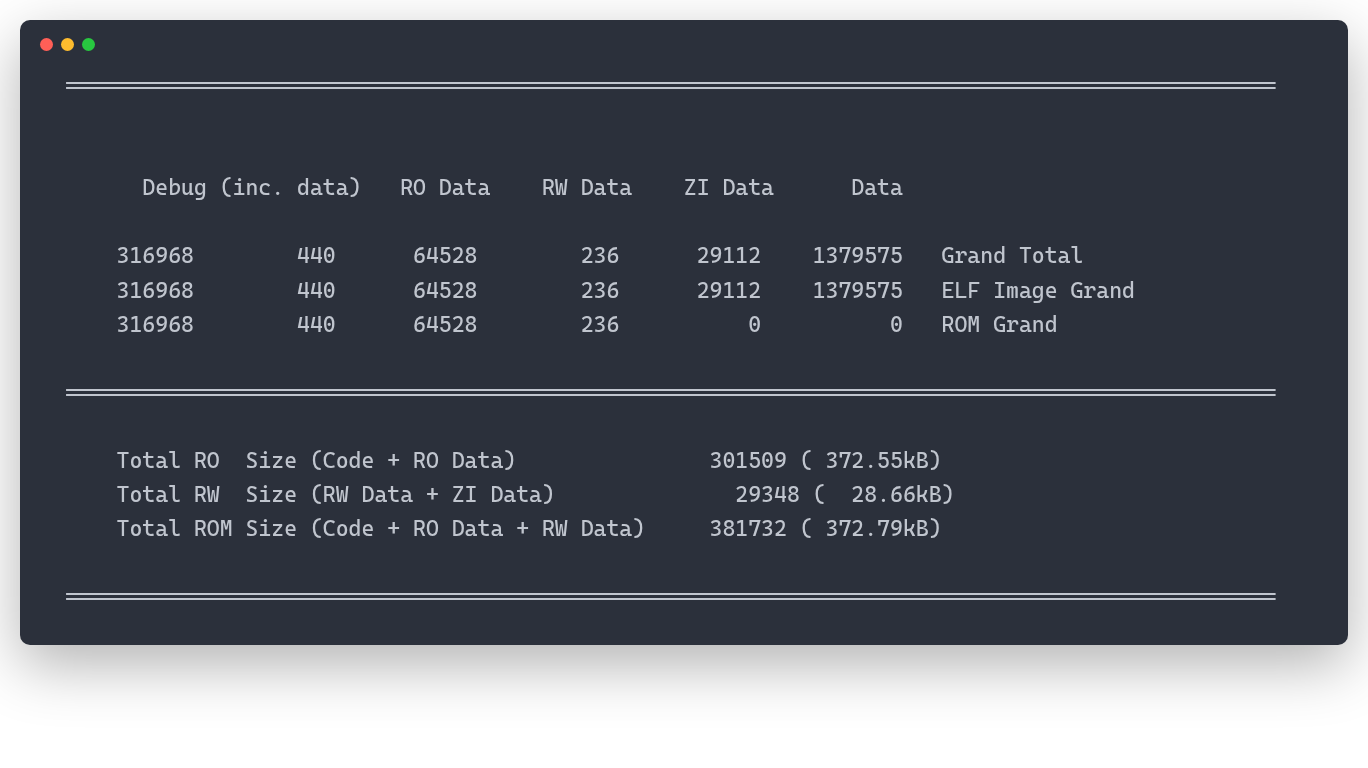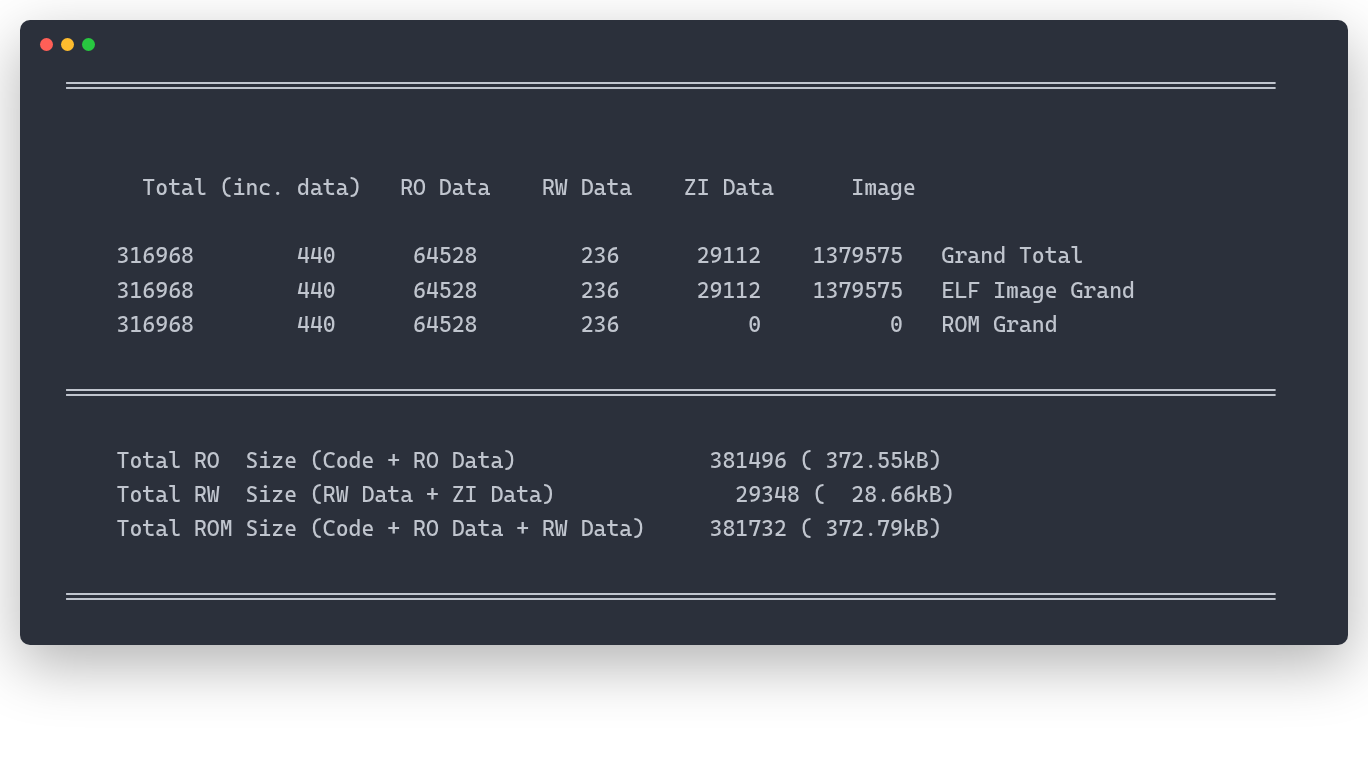"Total (inc. data)" span { text: Total -> Debug }
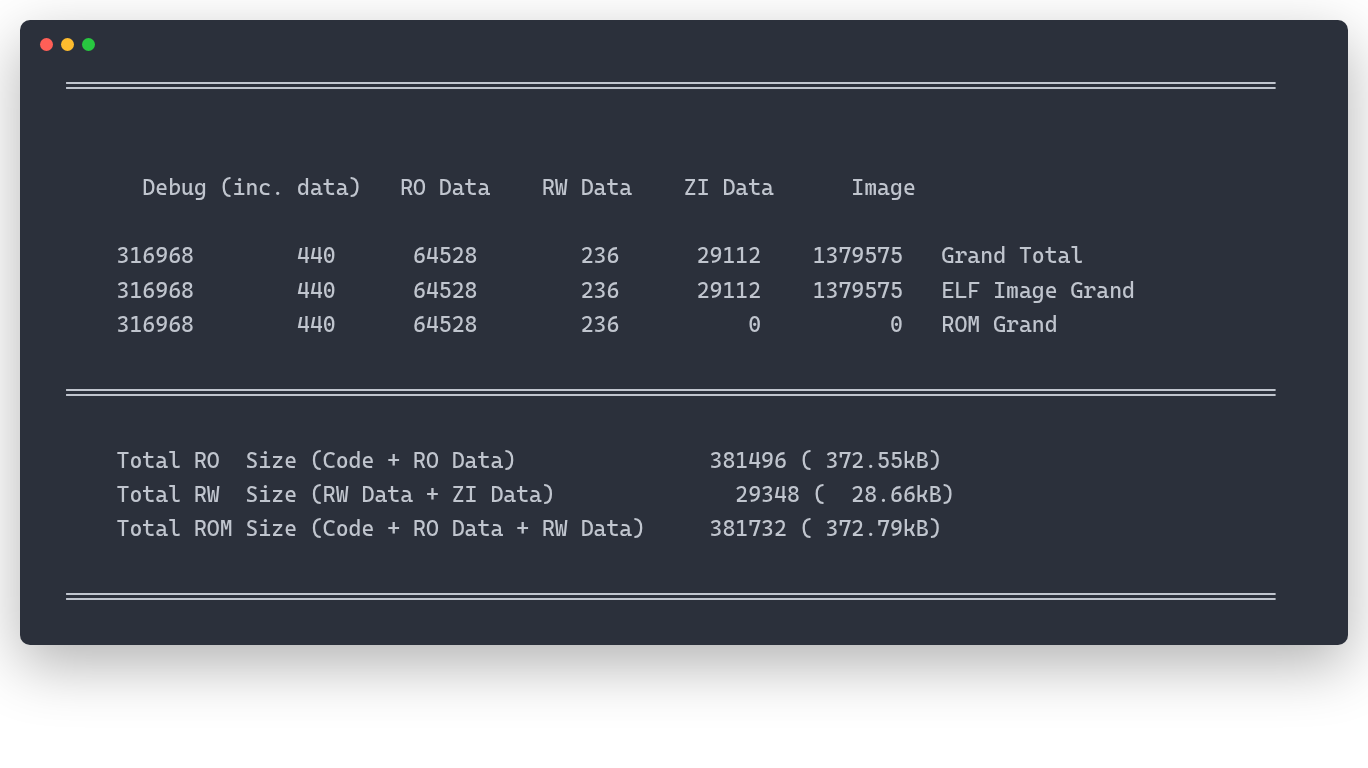"Image" span { text: Image -> Data }
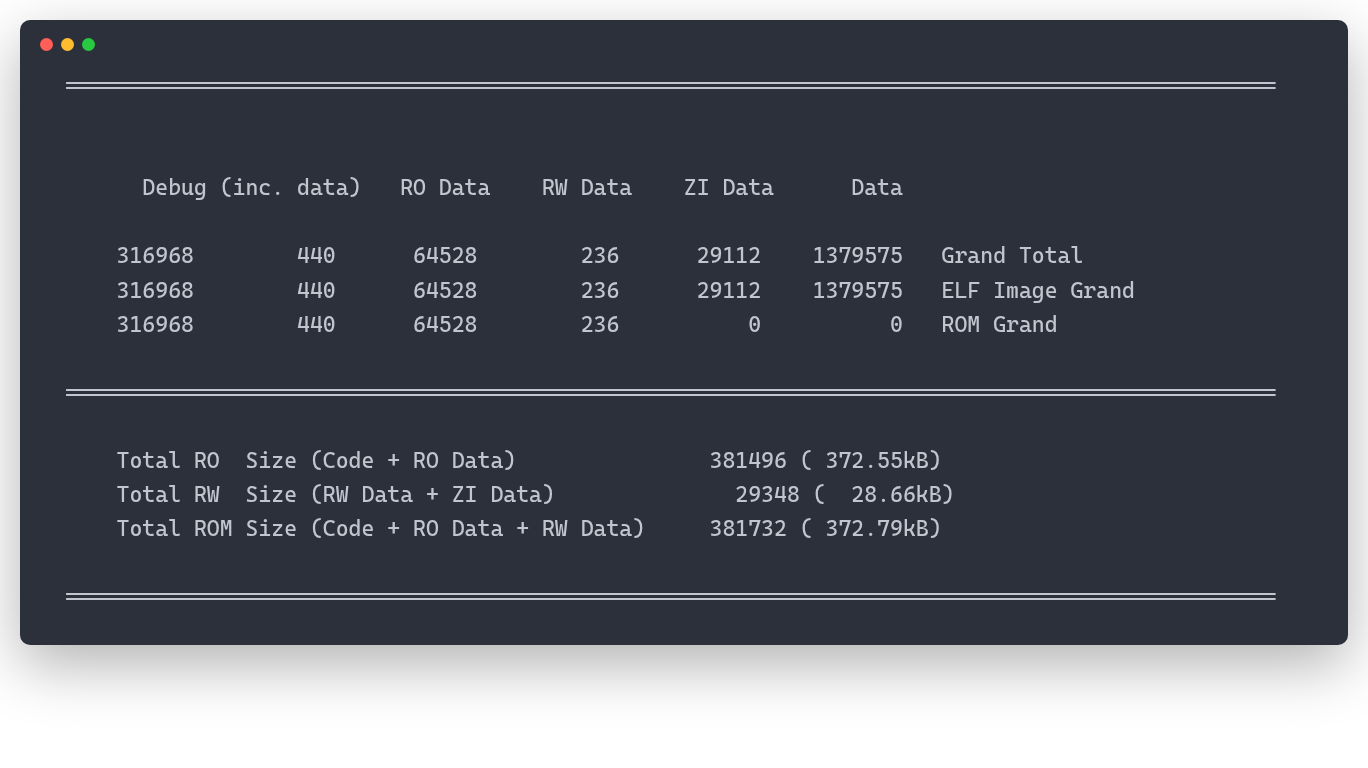"381496" span { text: 381496 -> 301509 }
